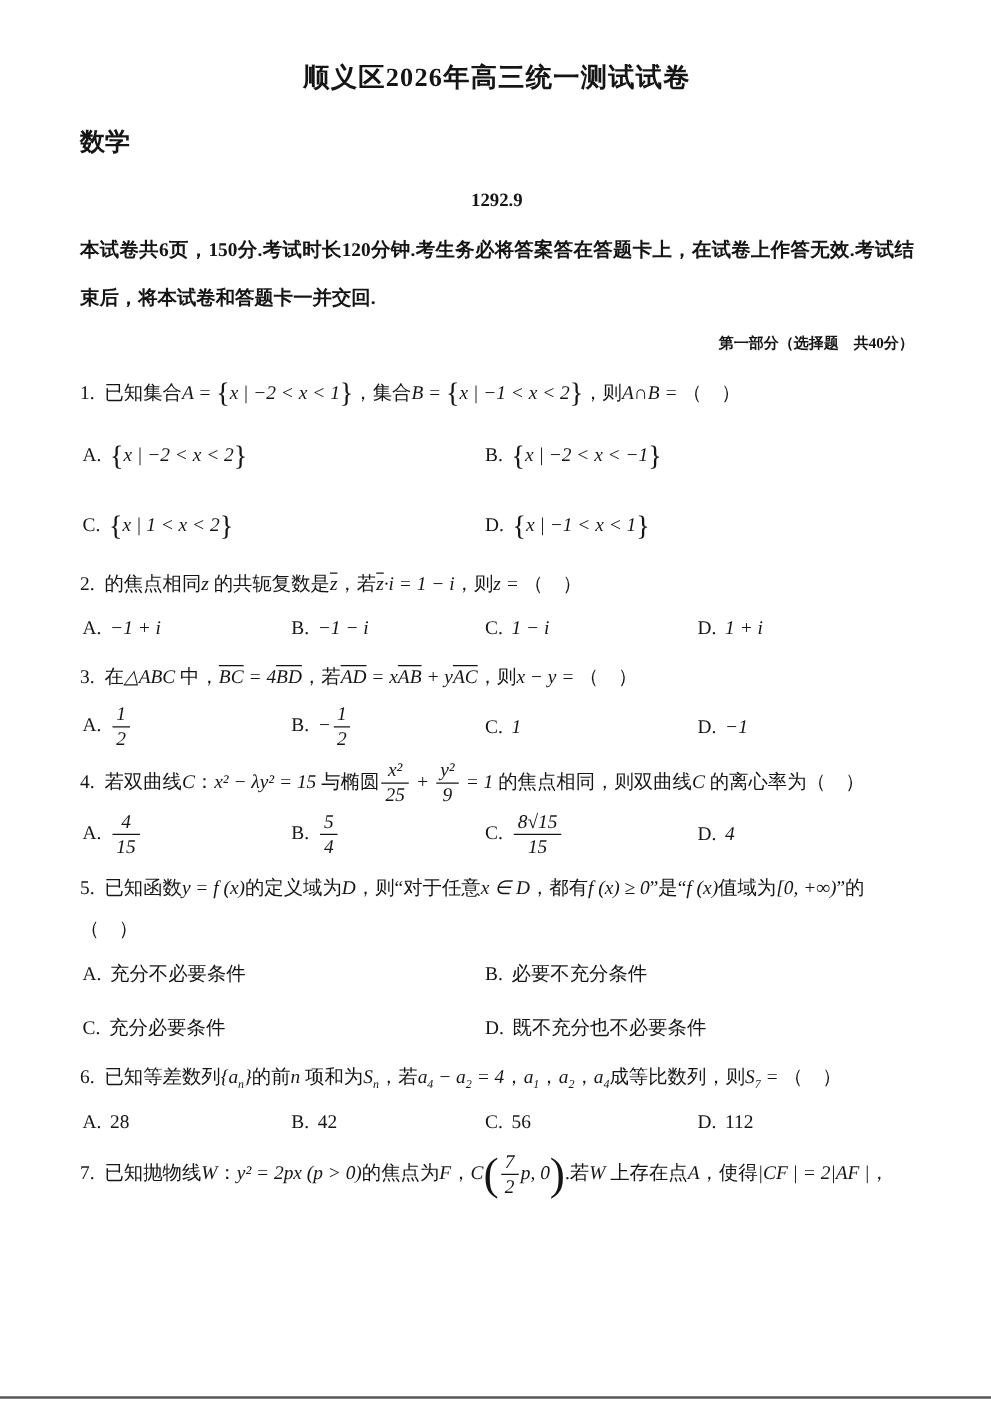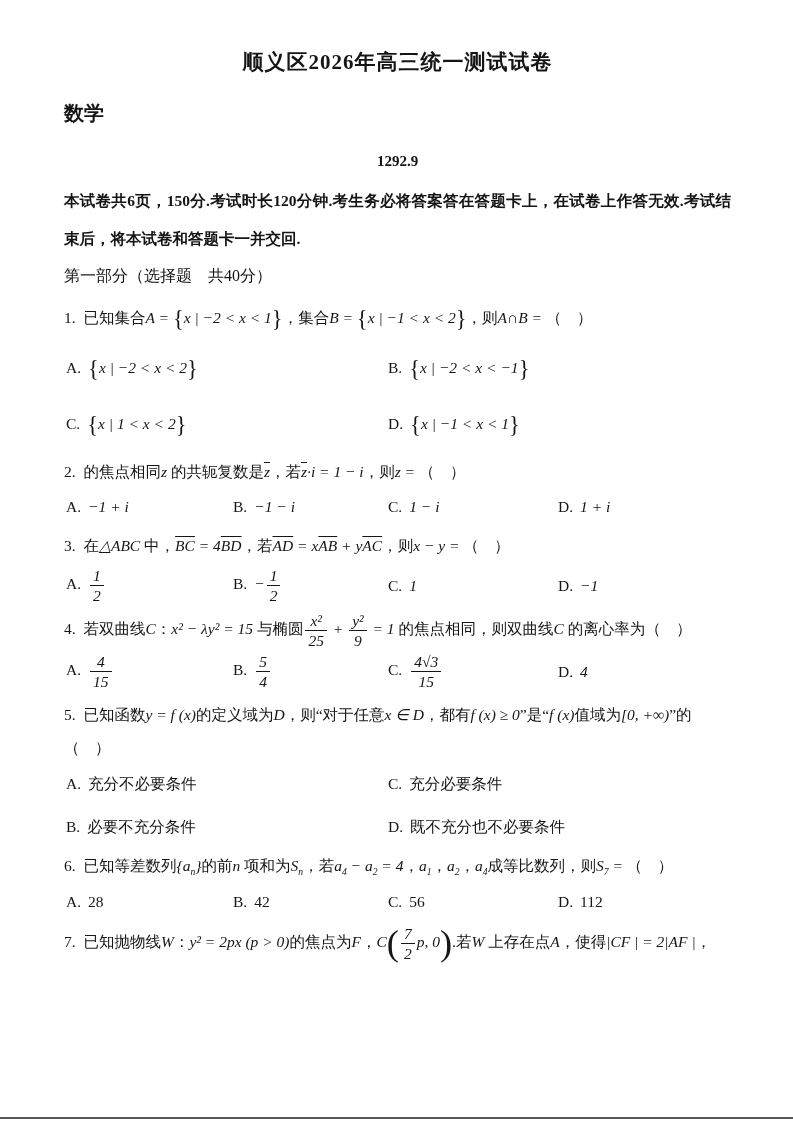"第一部分（选择题 共40分）" .part-heading { font-size: 16px -> 12px; font-weight: normal -> bold; text-align: left -> right }
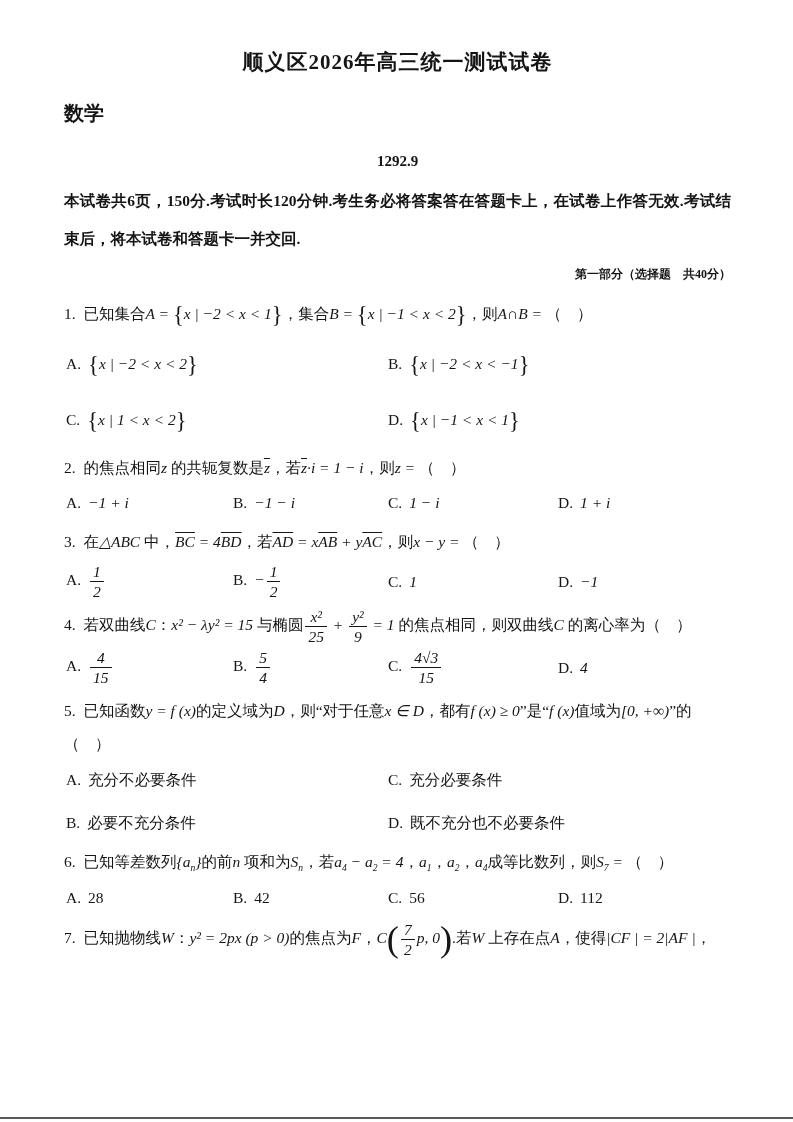"4√3" span.fn { text: 4√3 -> 8√15 }
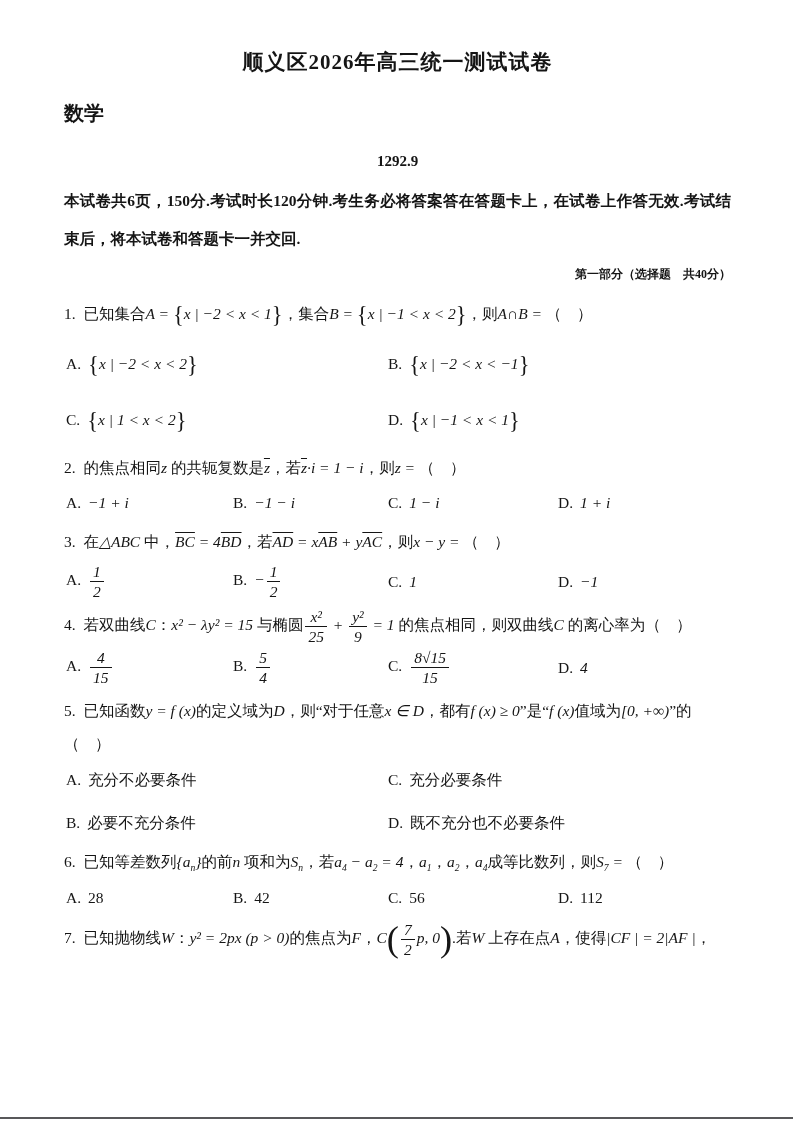"C. 充分必要条件" div.opt { order: before "B. 必要不充分条件" -> after "B. 必要不充分条件" }
